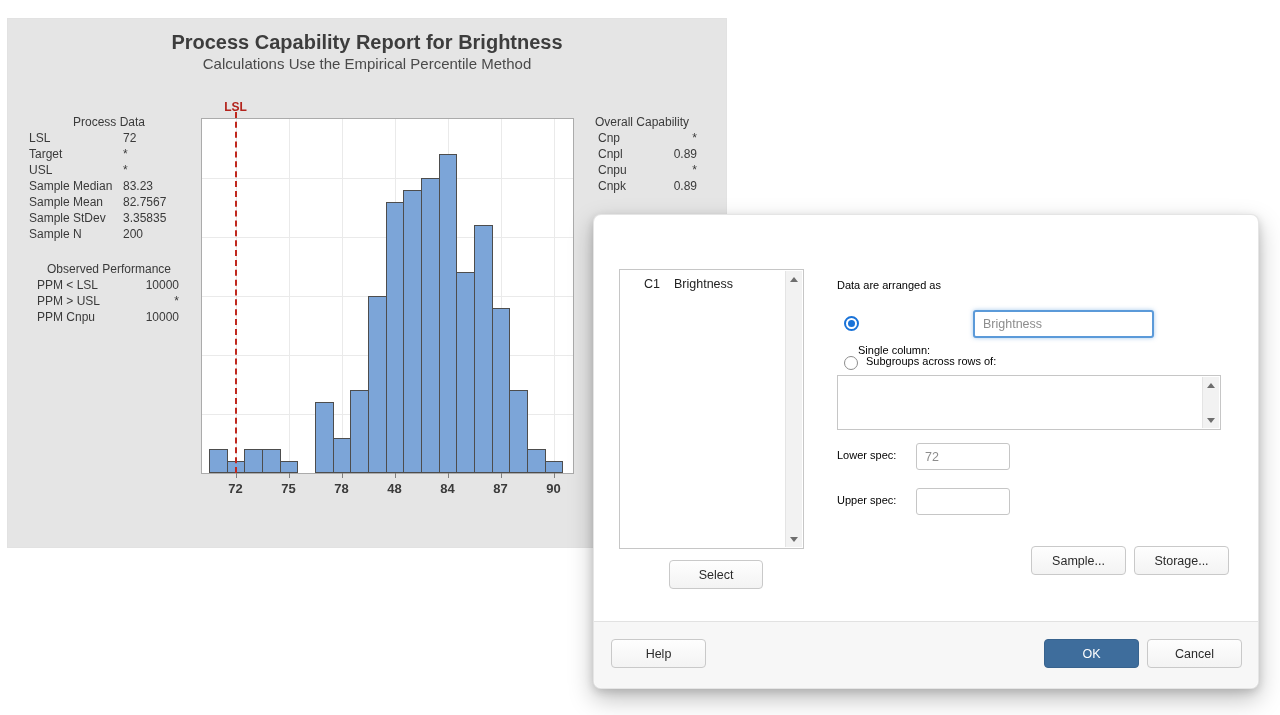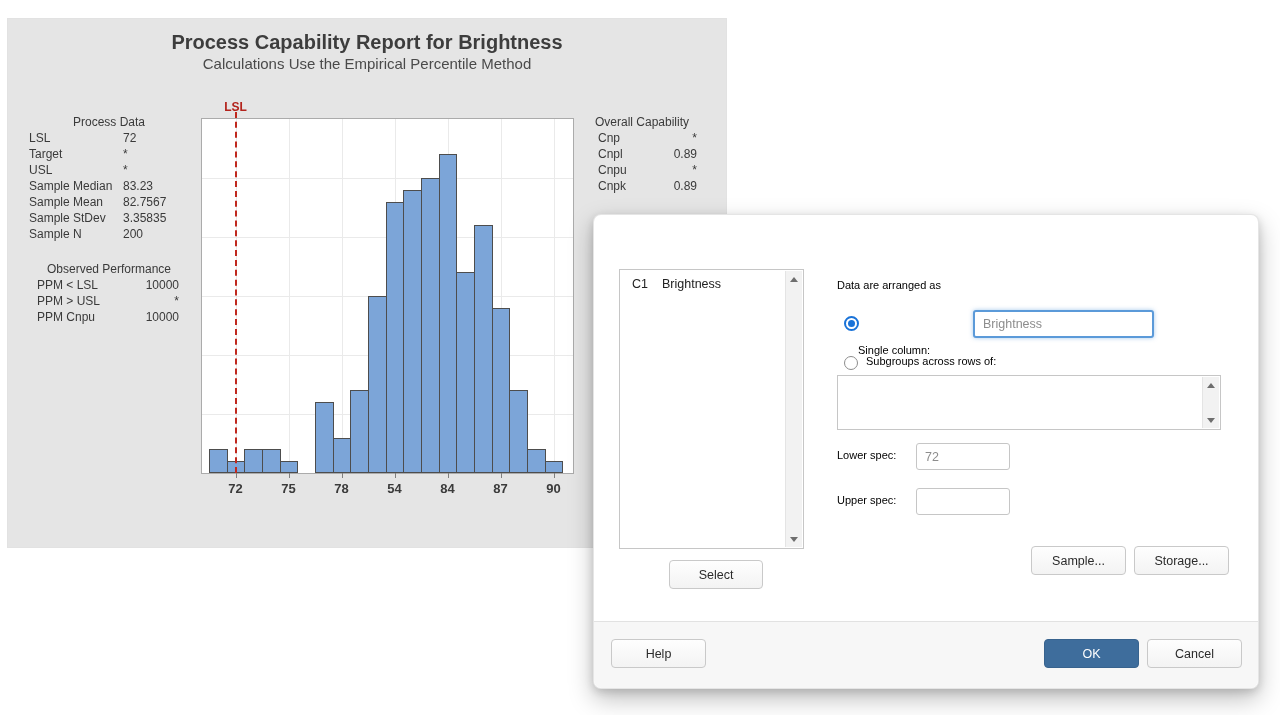"C1" .list-item { left: 0 -> 12px }
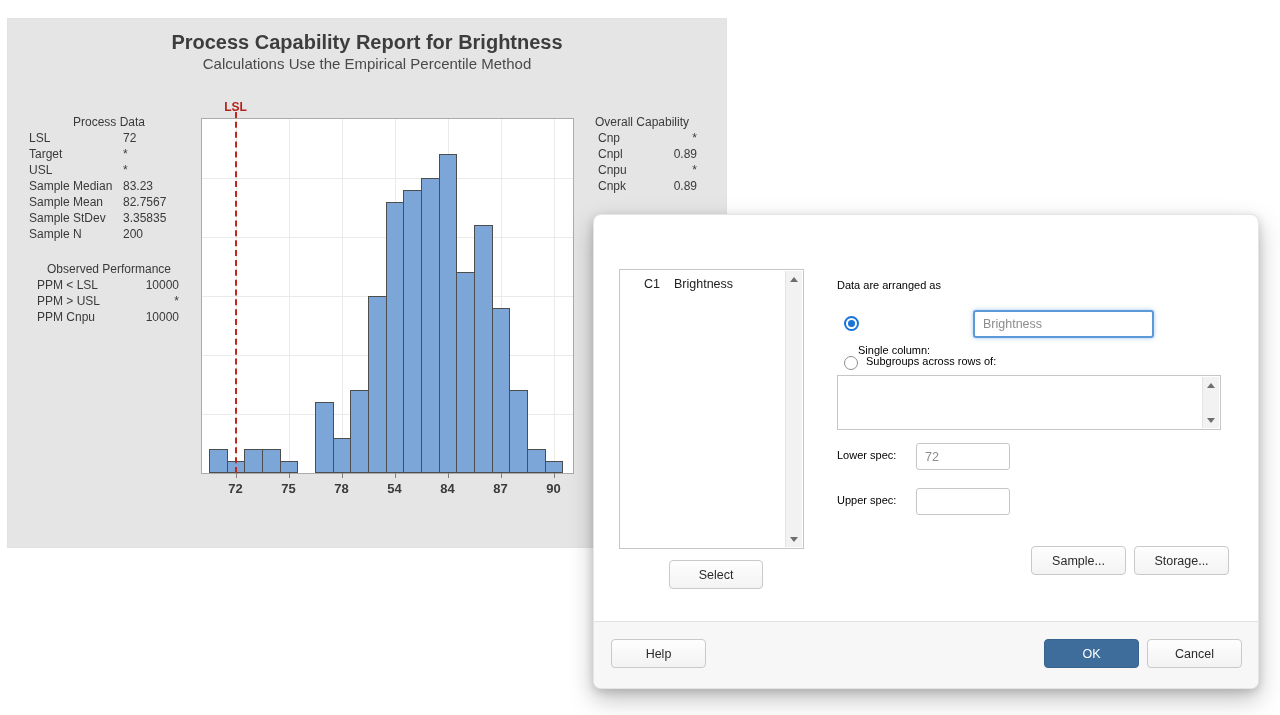"54" div.xlabel { text: 54 -> 48 }
